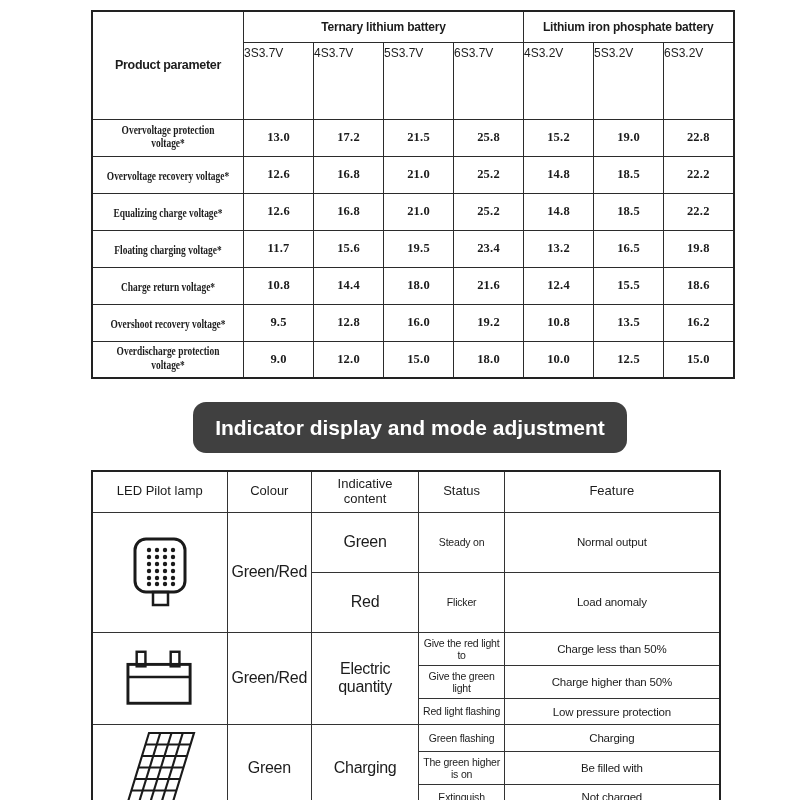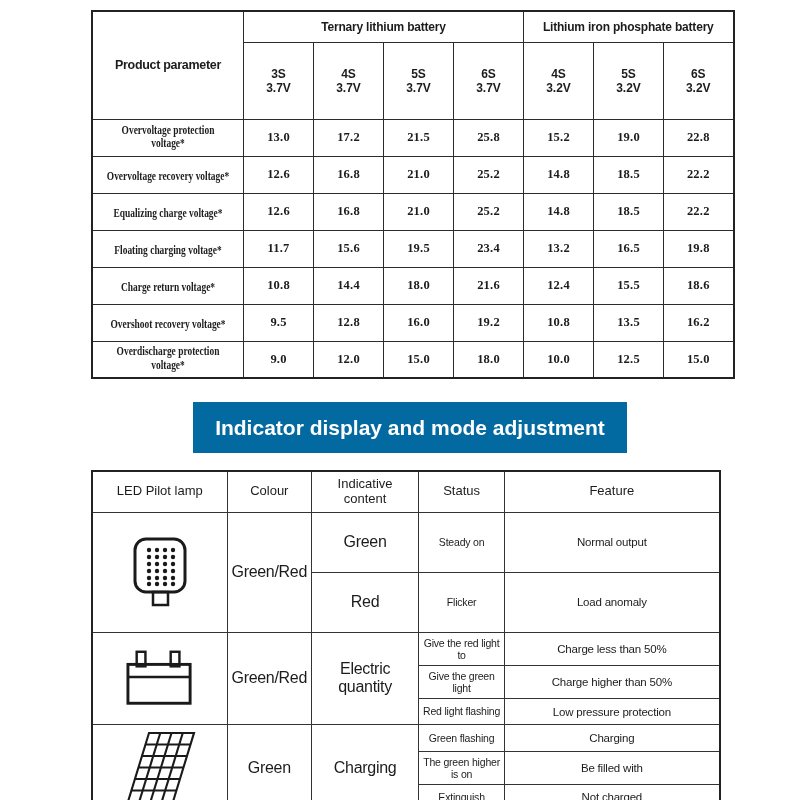"3S" .subwrap { flex-direction: column -> row; font-weight: bold -> normal; justify-content: center -> flex-start }
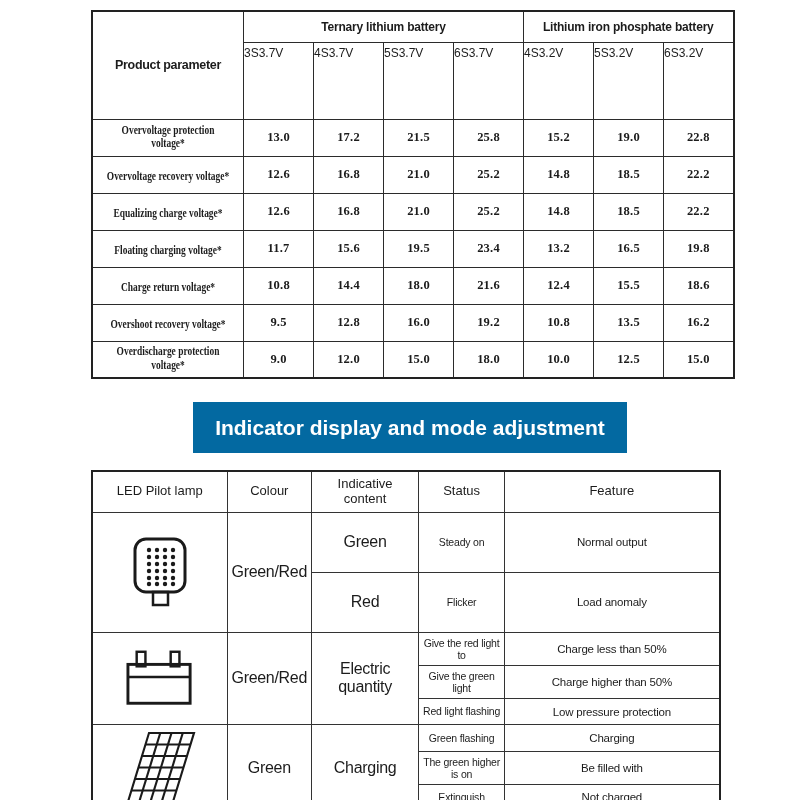"Indicator display and mode adjustment" div.banner { background: #0369a1 -> #404040; border-radius: none -> 13px }
